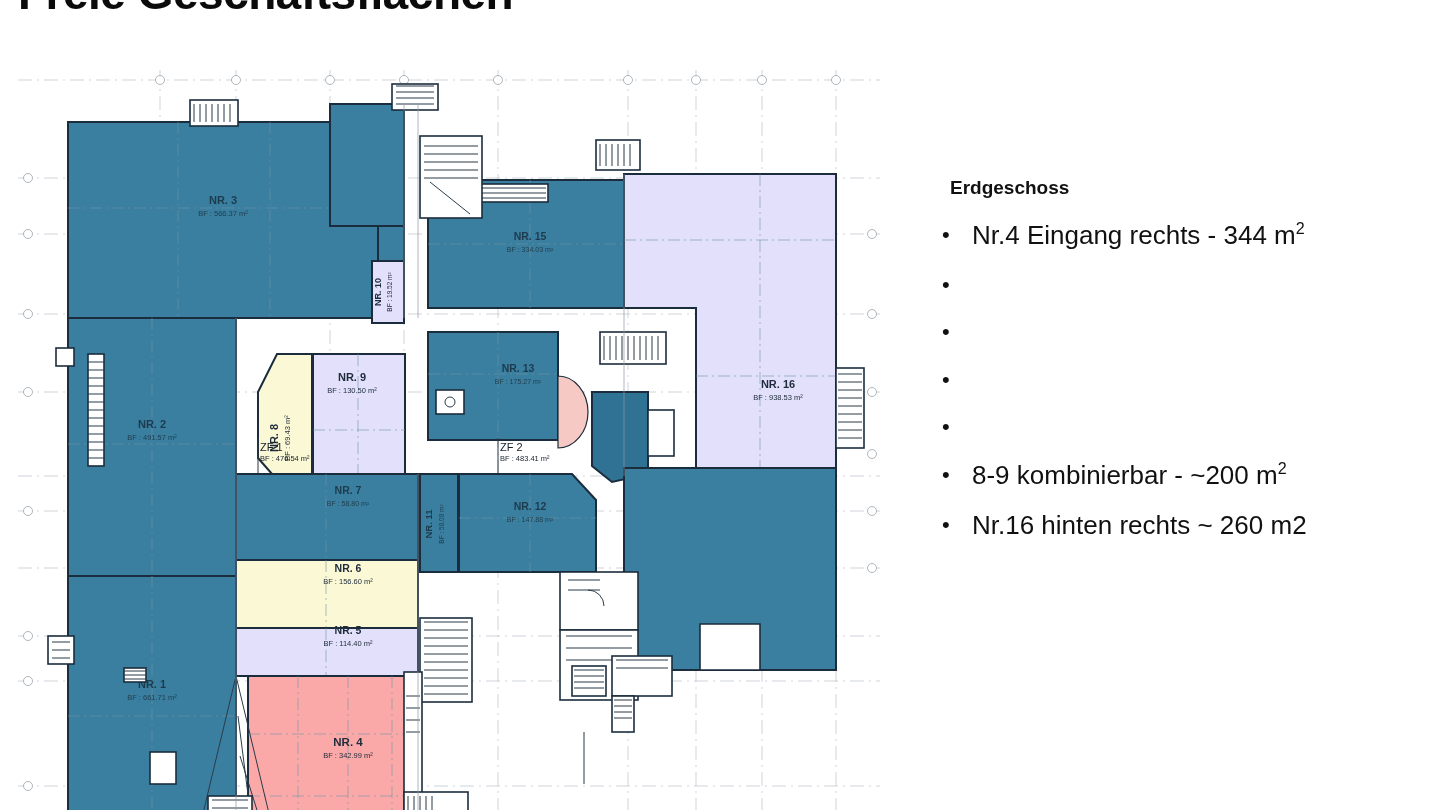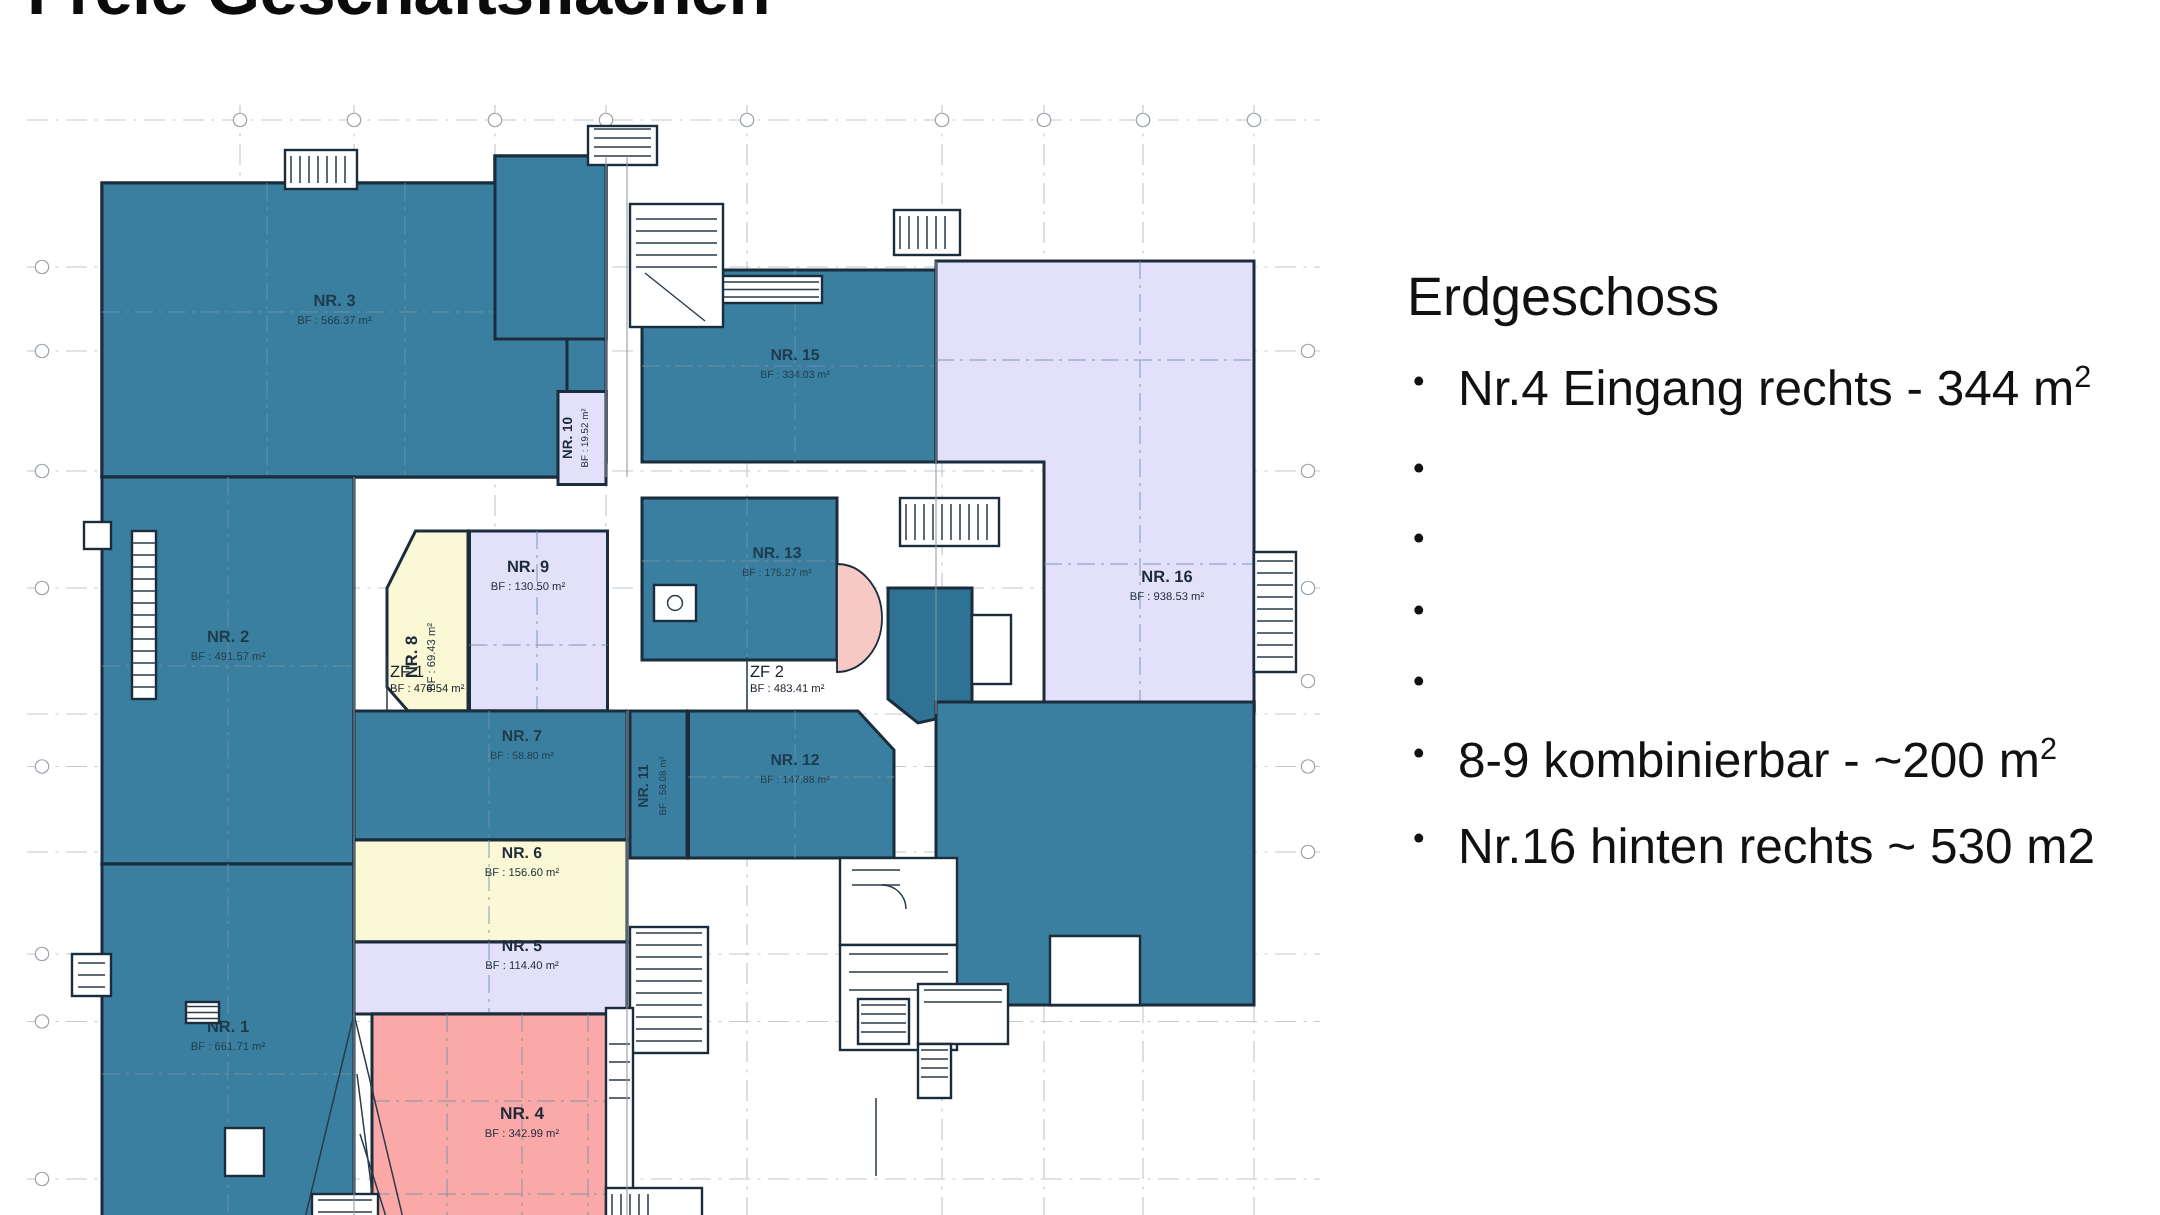"Erdgeschoss" #panel-heading { font-size: 36px -> 19px; font-weight: 400 -> 700; margin: 0 0 22px 0 -> 0 0 22px 12px }
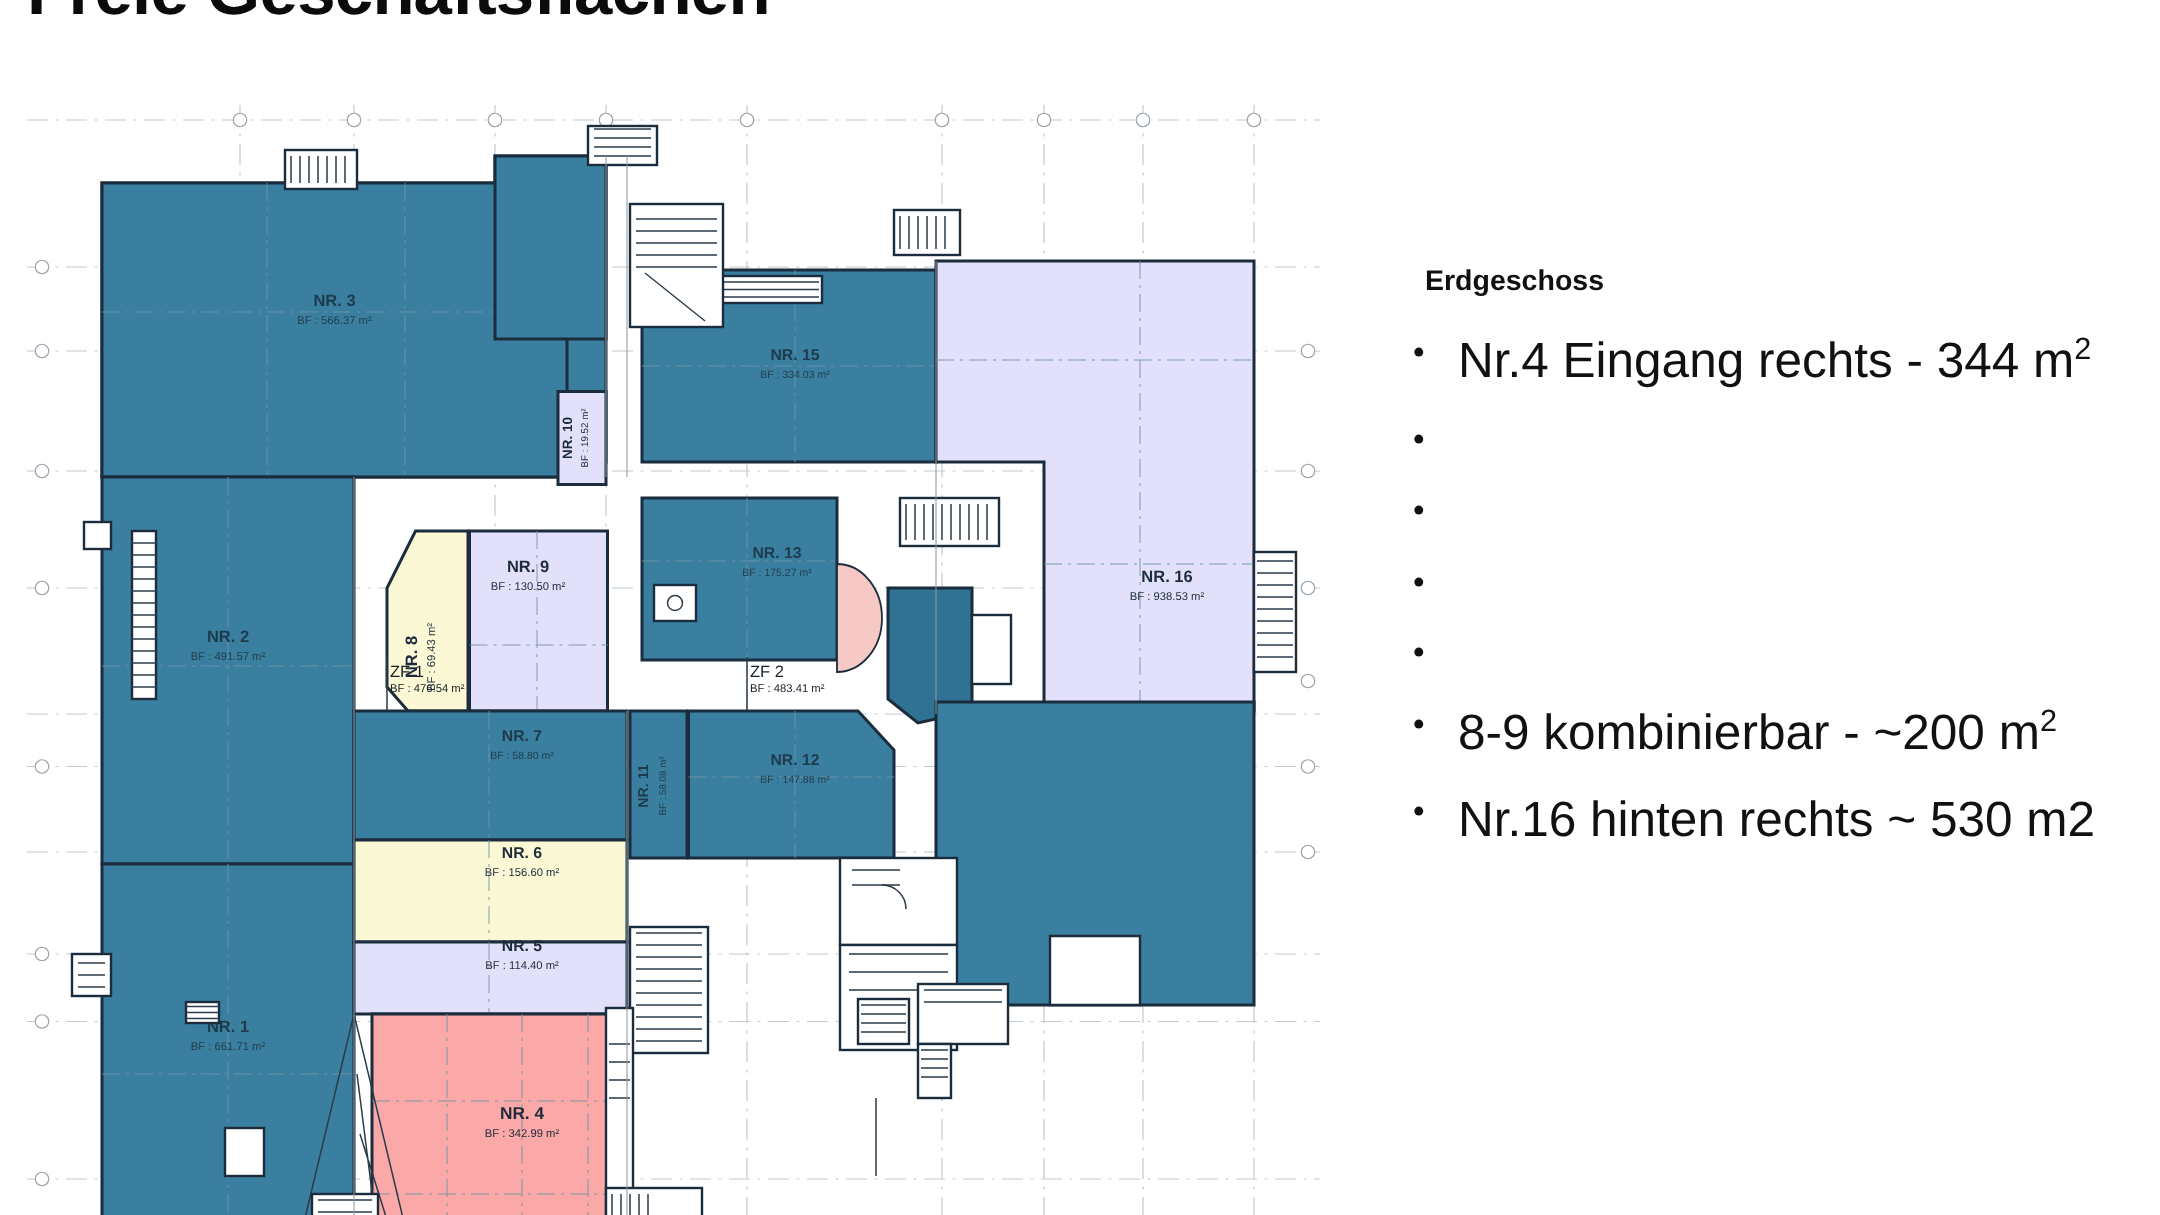"Nr.4 Eingang rechts - 344" .bullet-text { font-size: 33px -> 26px }
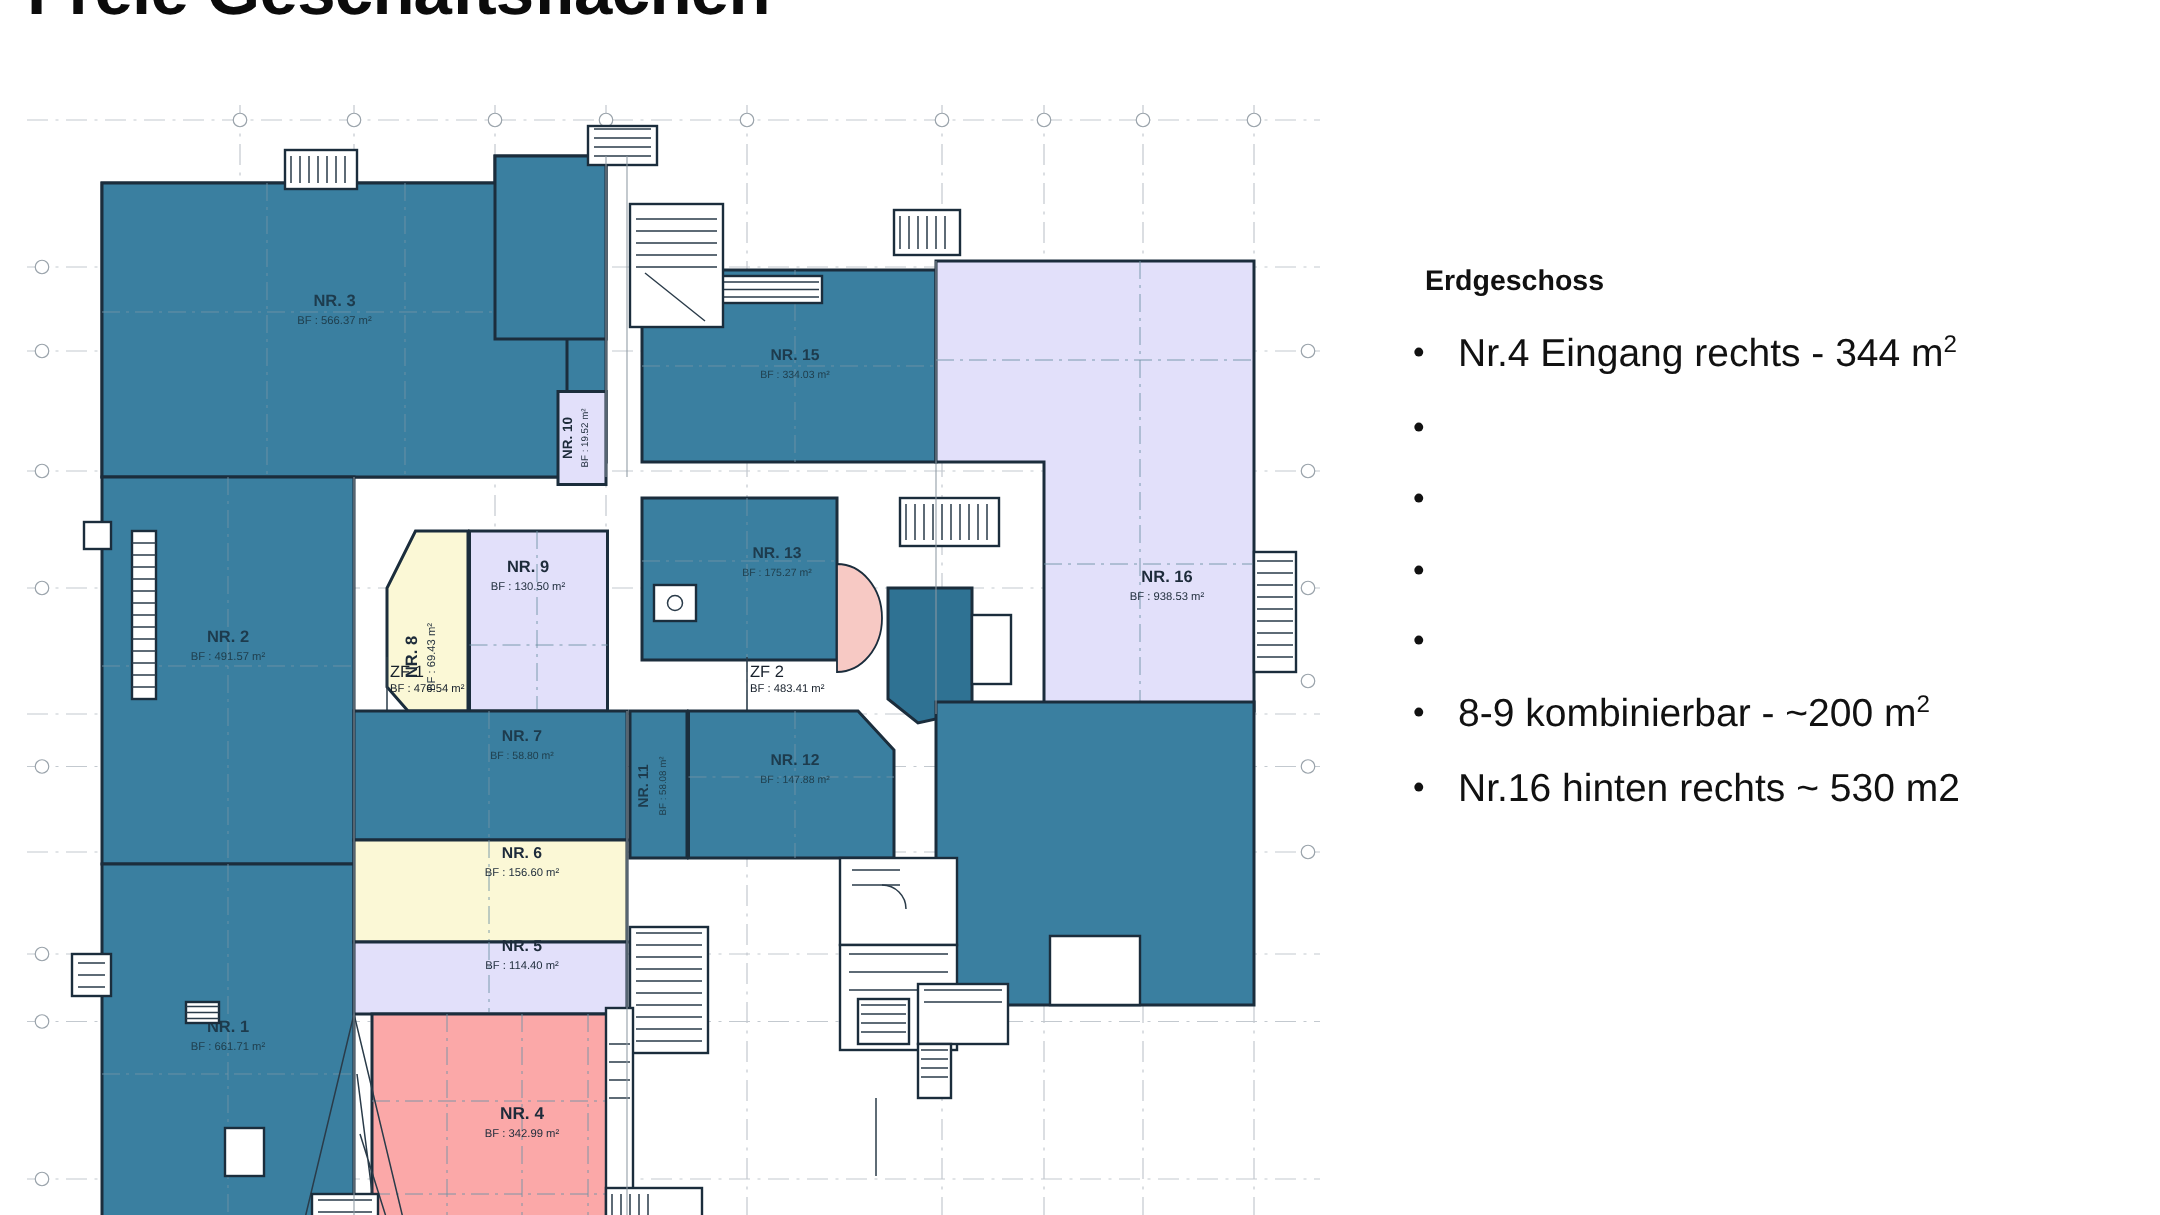"Nr.16 hinten rechts ~ 530" span.bullet-text { text: 530 -> 260 }
